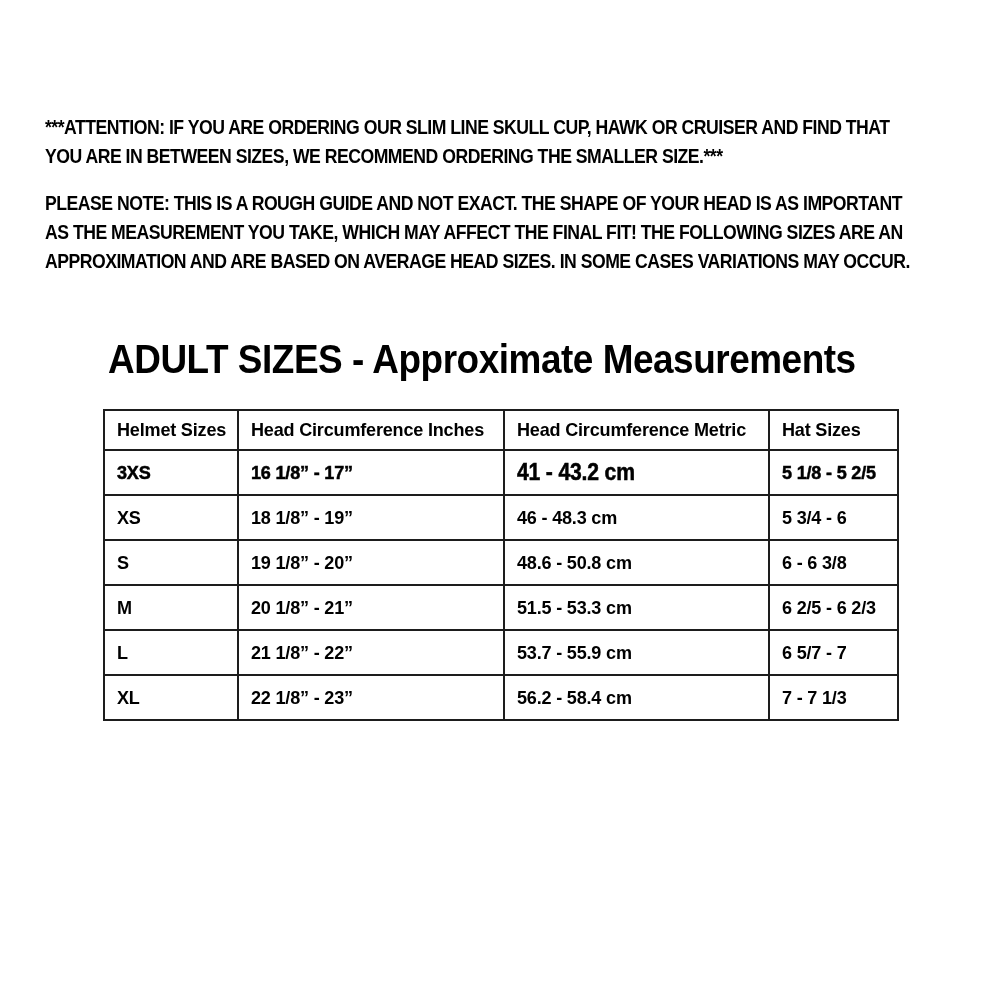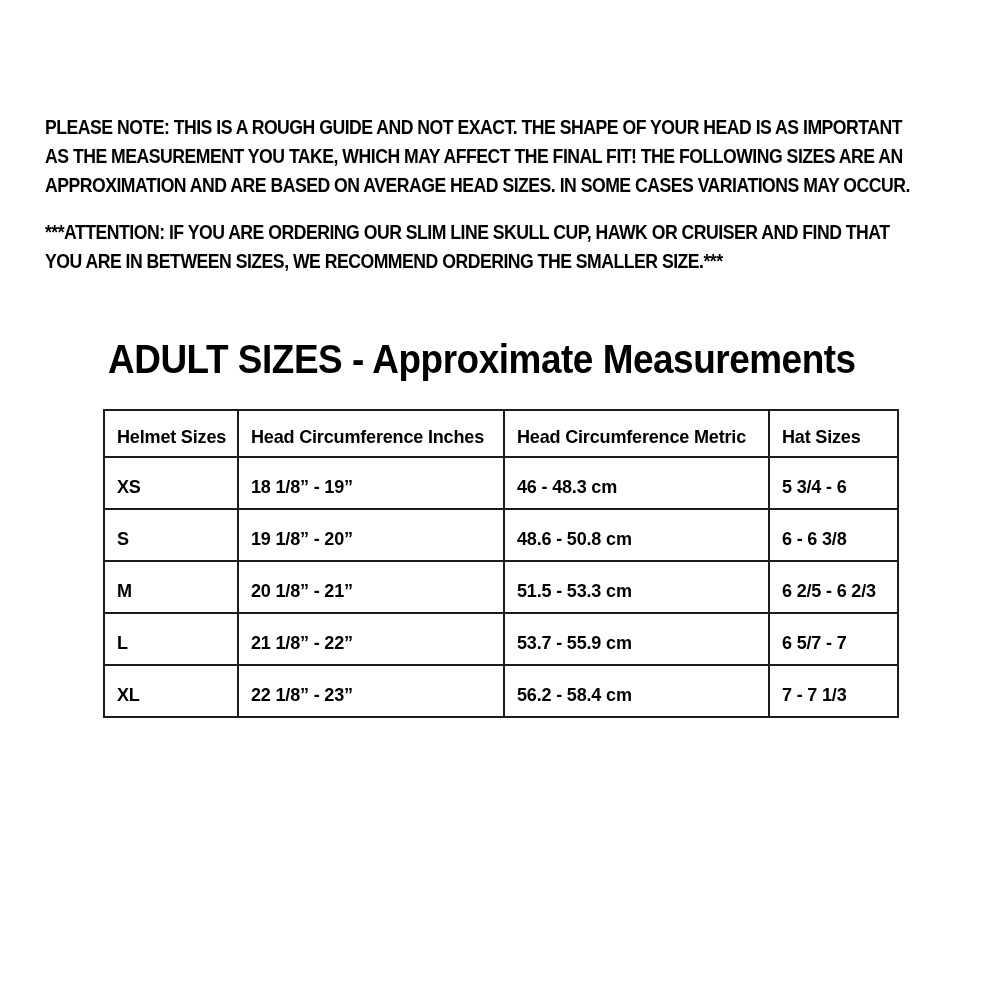"PLEASE NOTE: THIS IS A" div.para { order: before "***ATTENTION: IF YOU ARE ORDERING" -> after "***ATTENTION: IF YOU ARE ORDERING" }
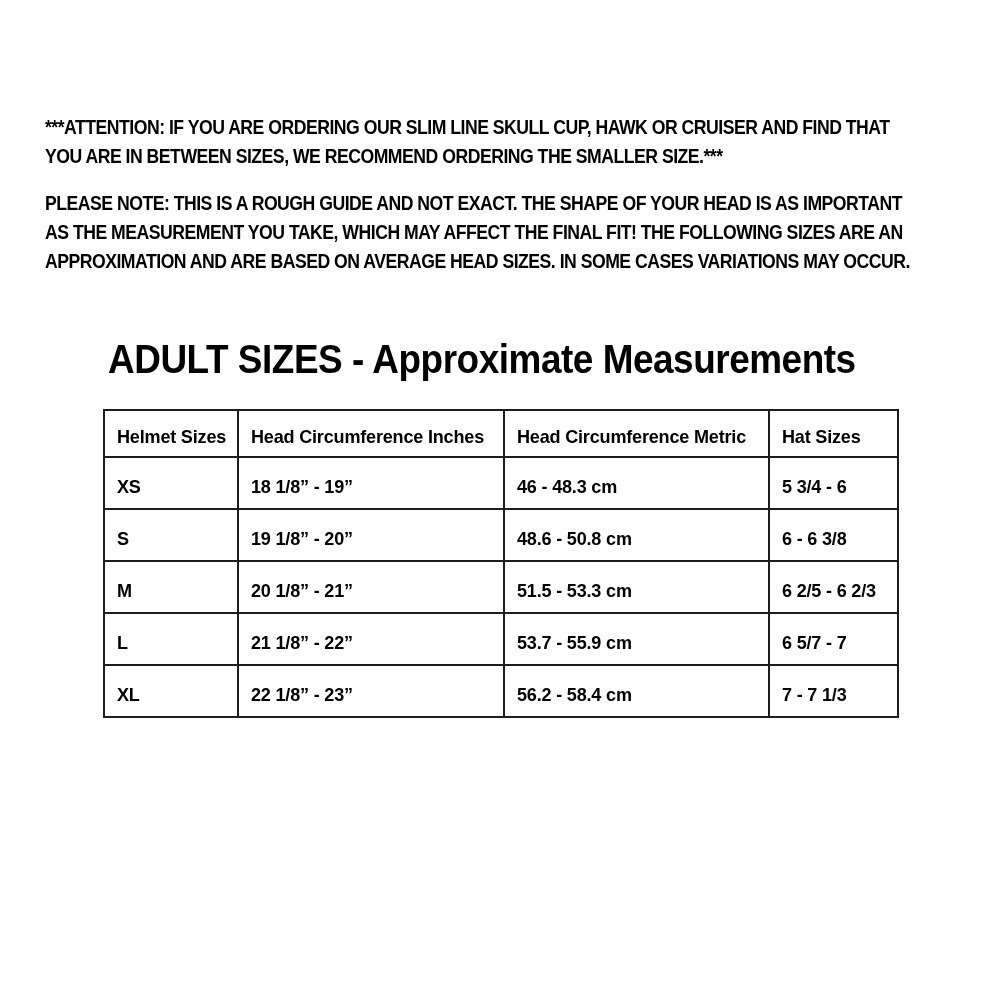"Helmet Sizes" .size-table th, .size-table td { padding: 7px 2px 0 12px -> 0 2px 0 12px }
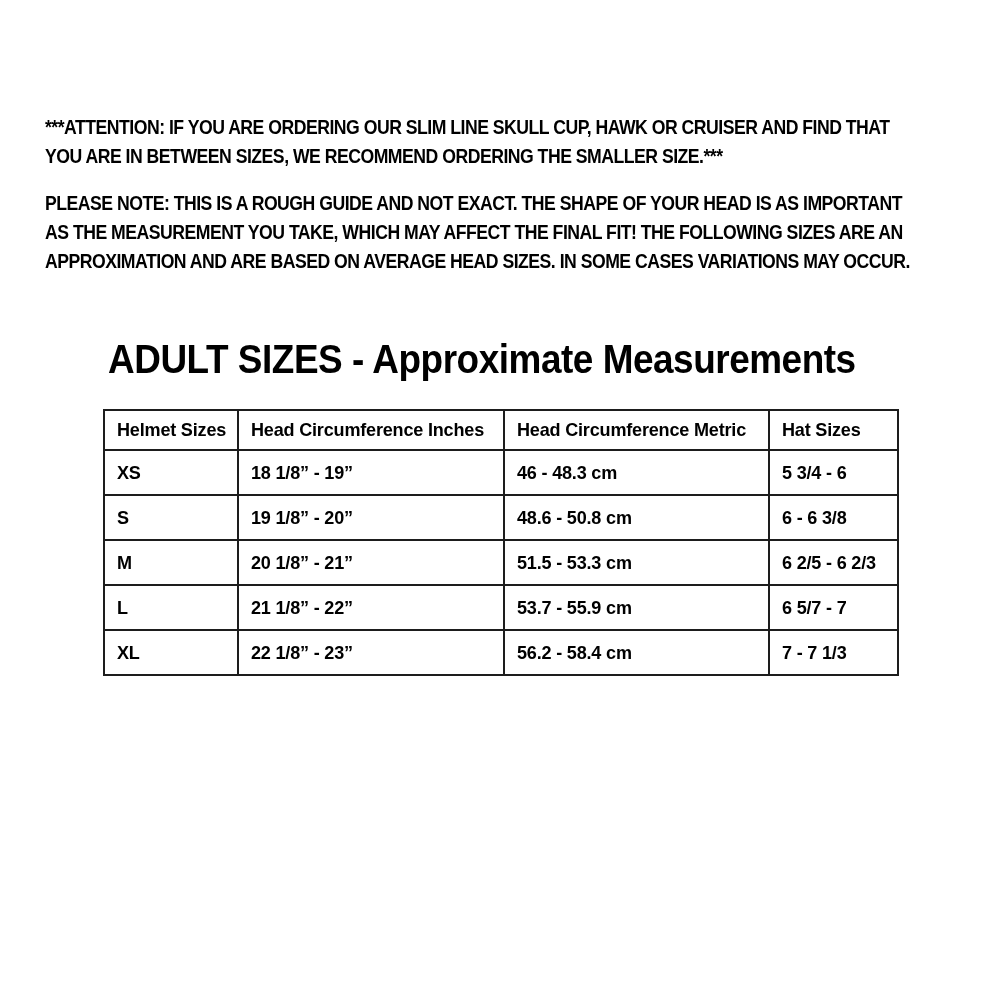"3XS" tr.row-emph { html: none -> <tr> <td><span>3XS</span></td> <td><span>16 1/8” - 17”</span></td> <td><span>41 - 43.2 cm</span></td> <td><span>5 1/8 - 5 2/5</span></td> </tr> }
